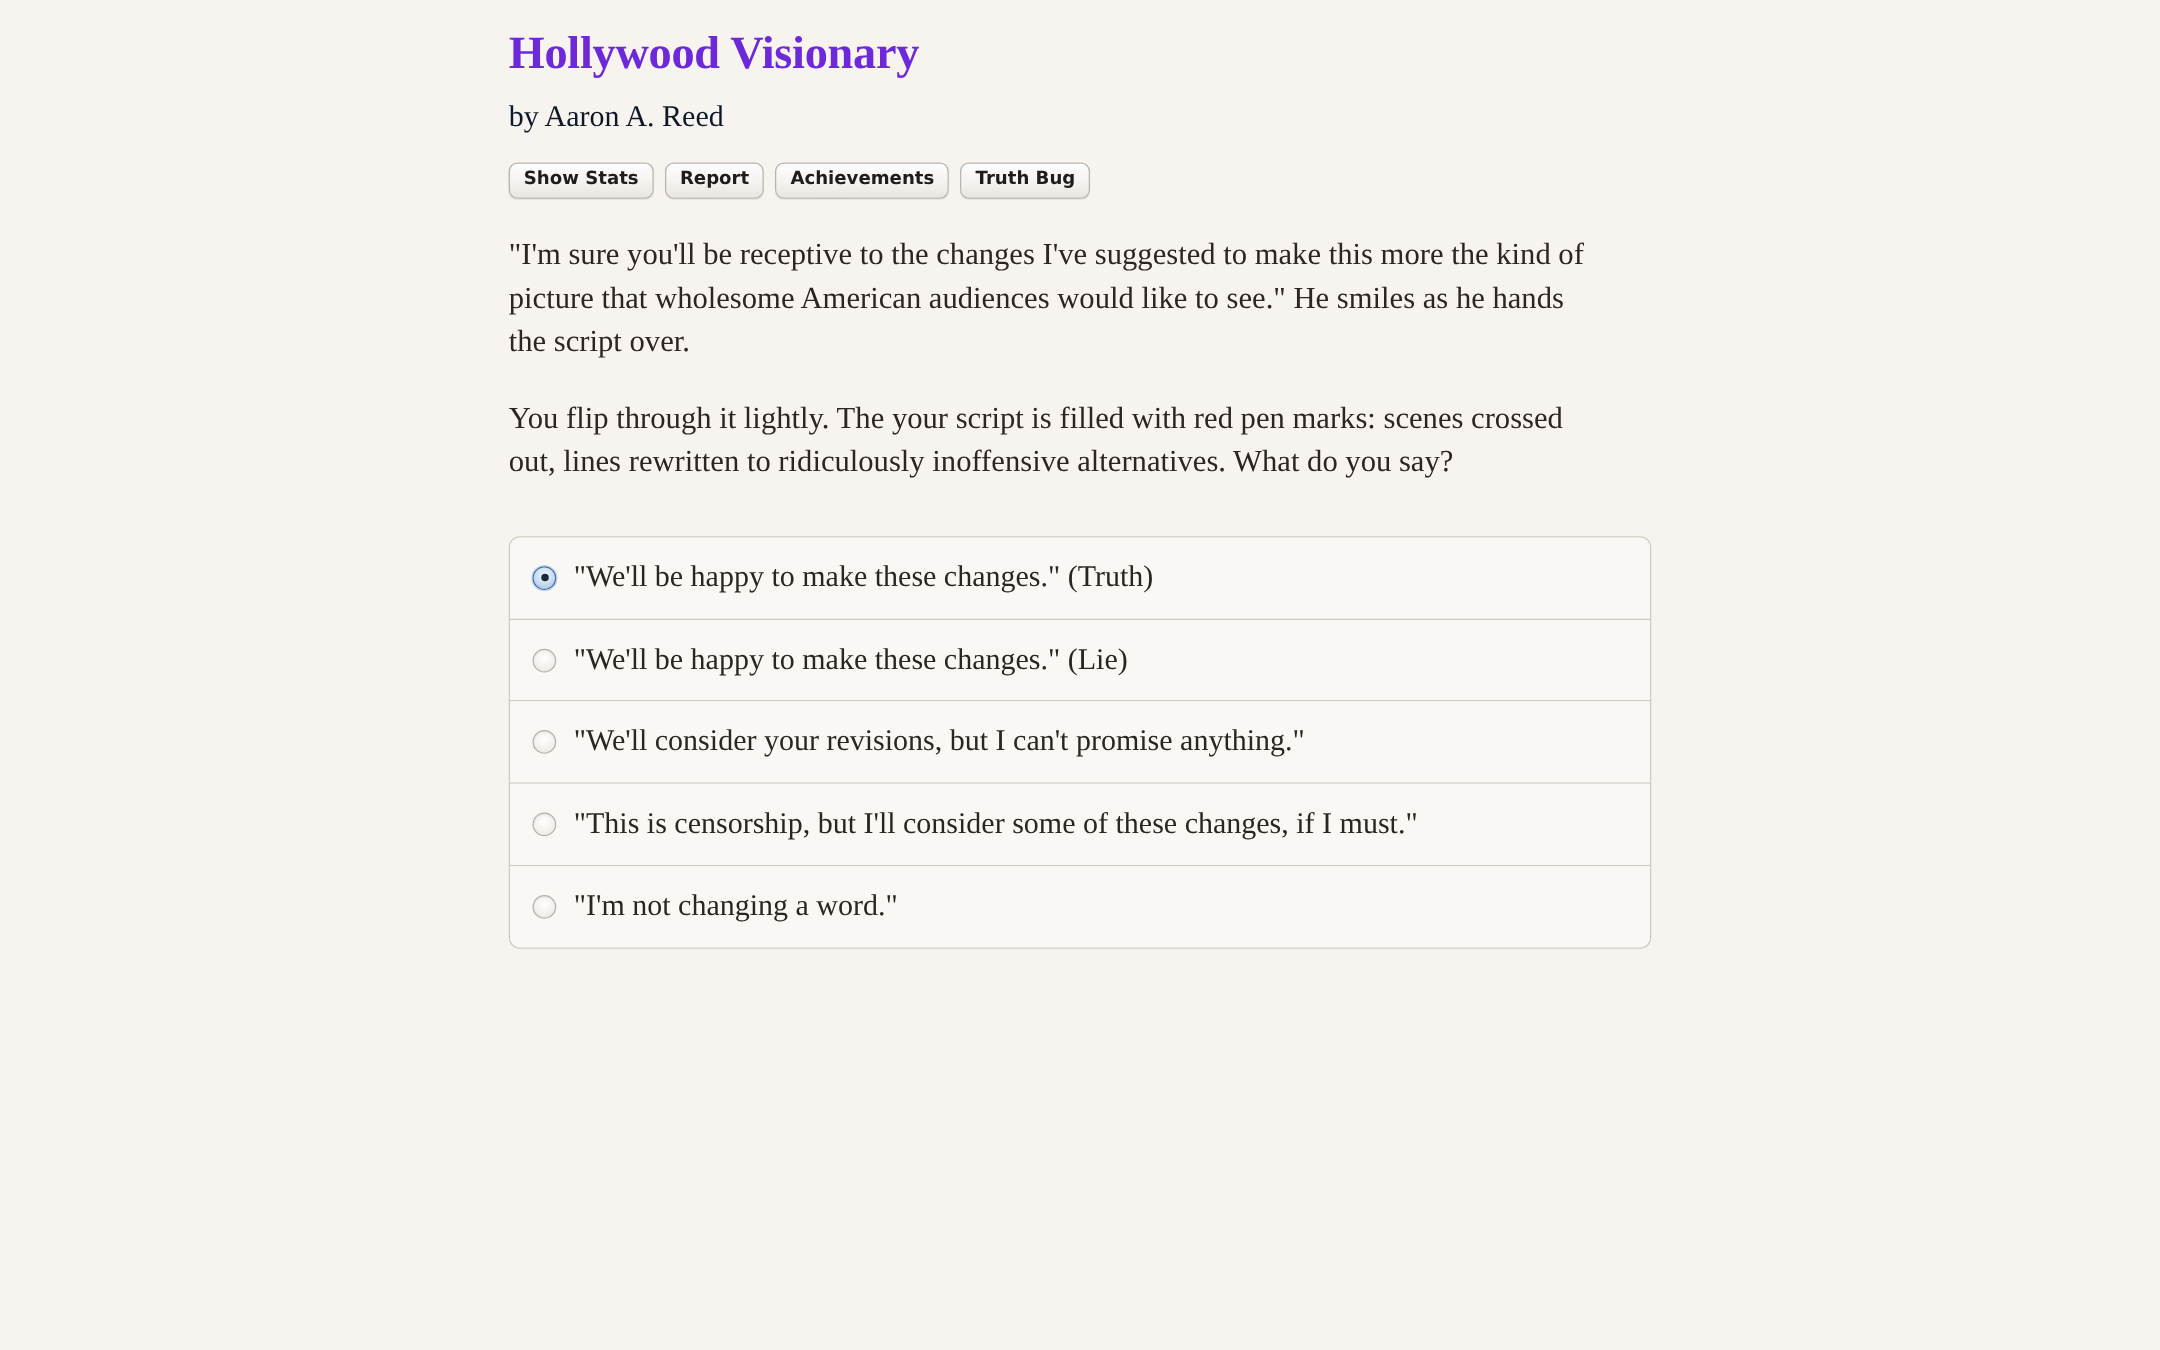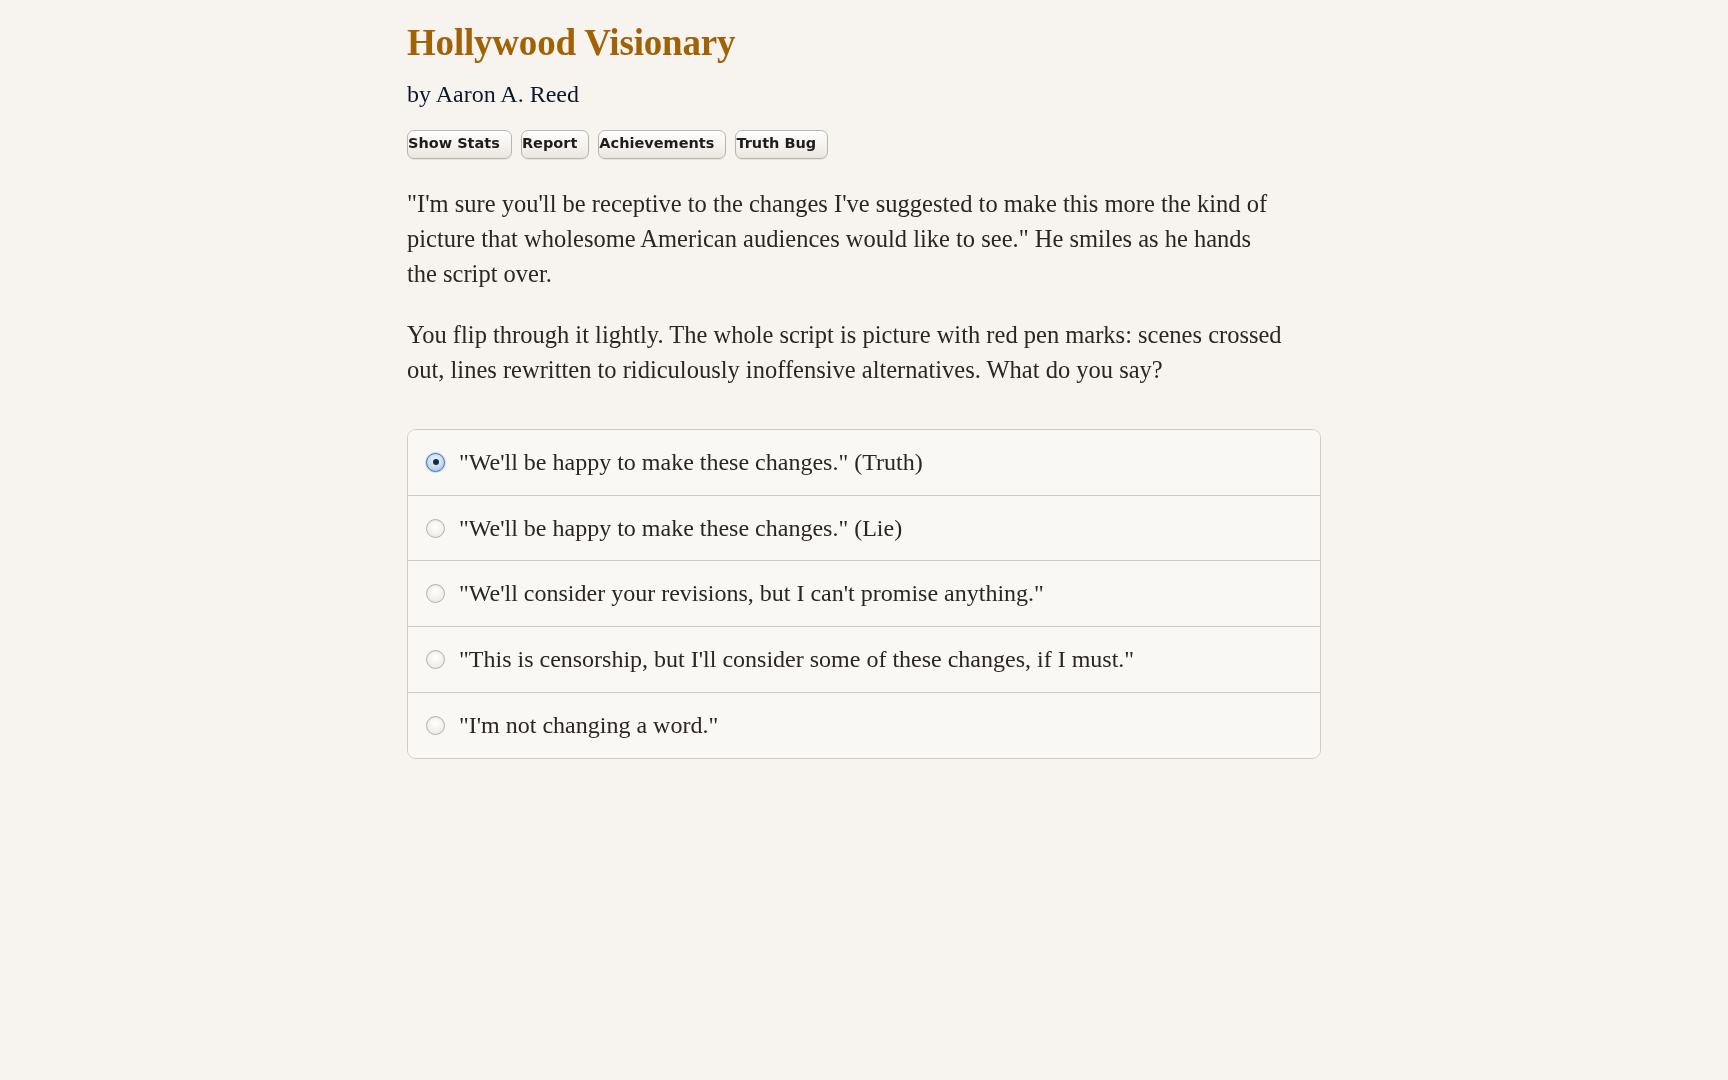"Hollywood Visionary" .title { color: #a16207 -> #6d28d9 }
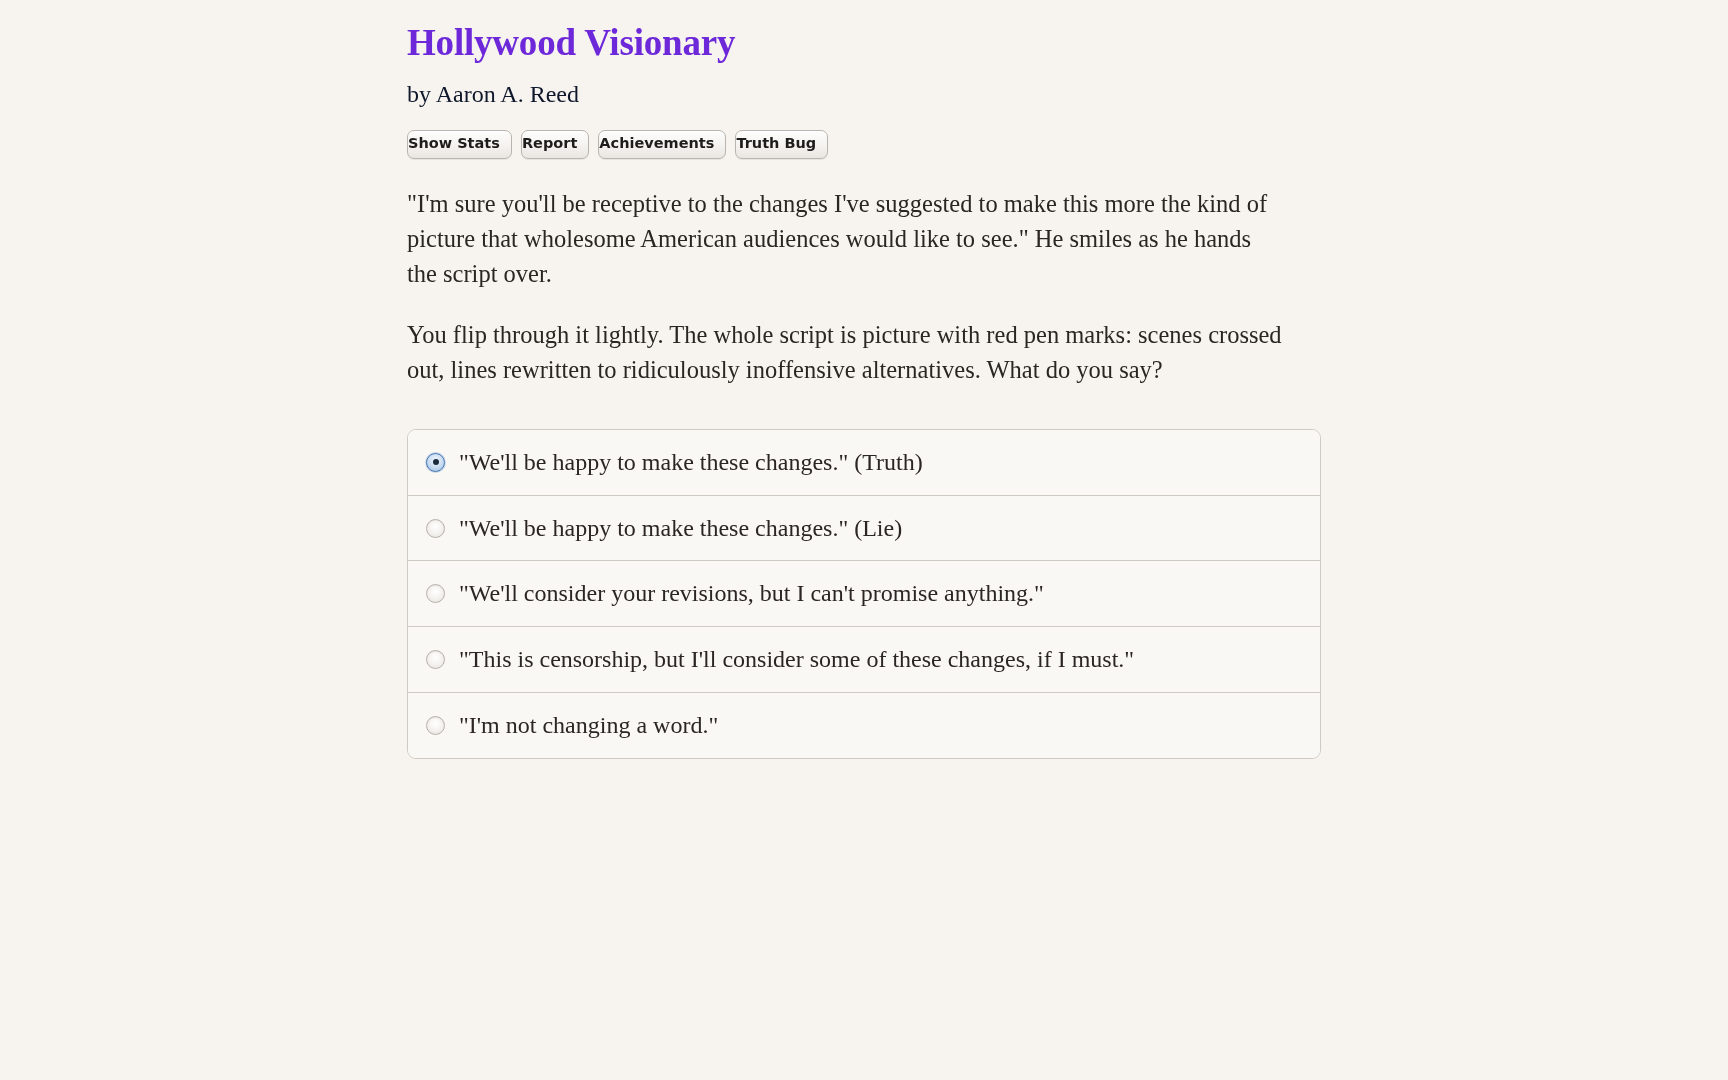"Show Stats" .tool-btn { padding: 5px 11px 6px 0 -> 5px 11px 6px 11px }
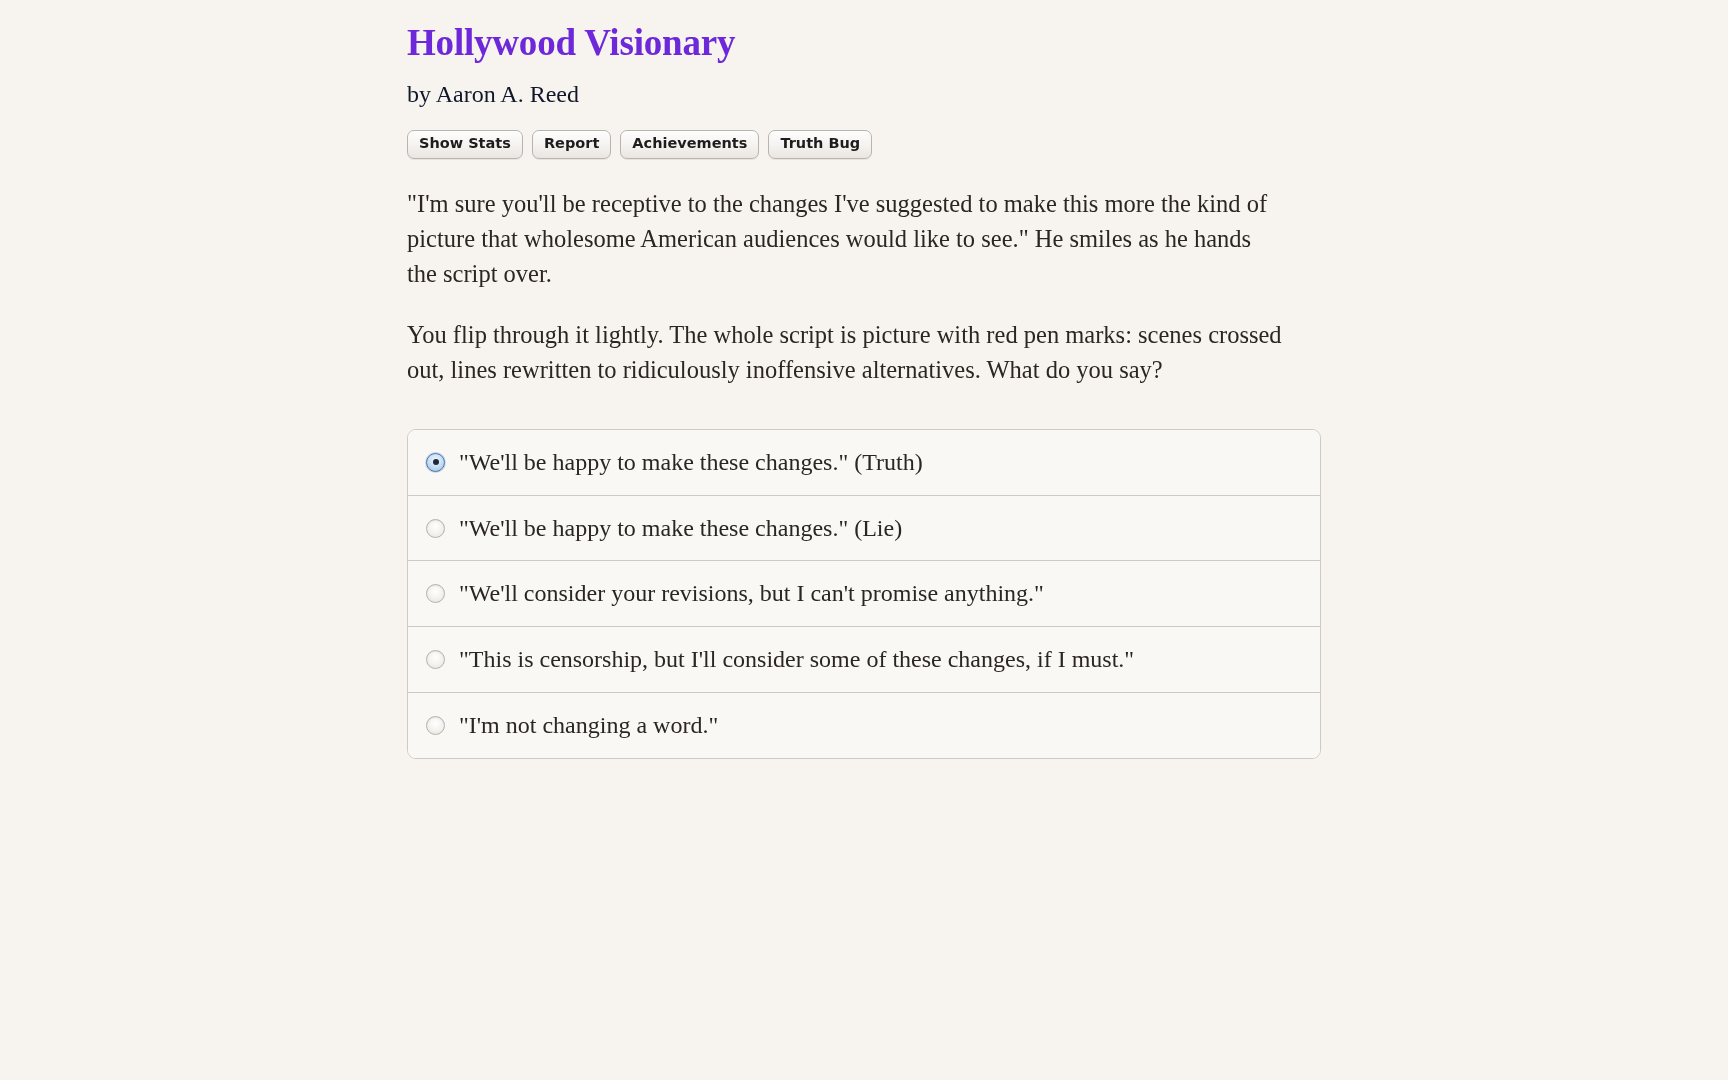"You flip through it lightly." p { text: whole script is picture -> your script is filled }
